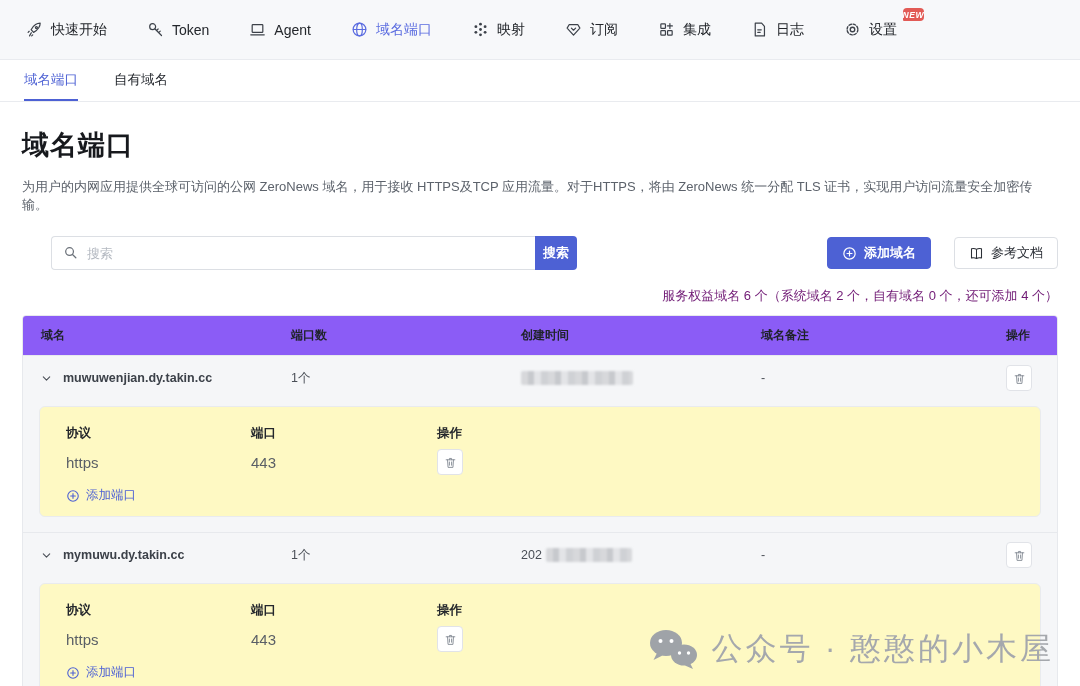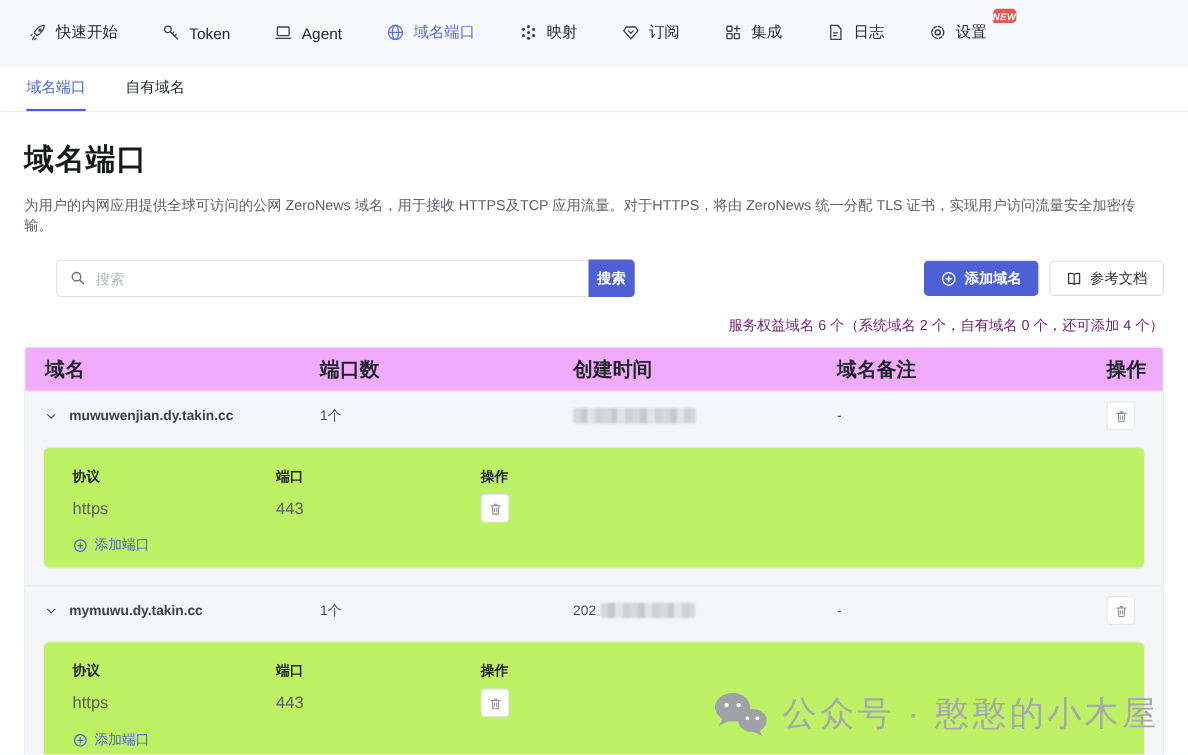"参考文档" .btn-plain { margin-left: 10px -> 23px }
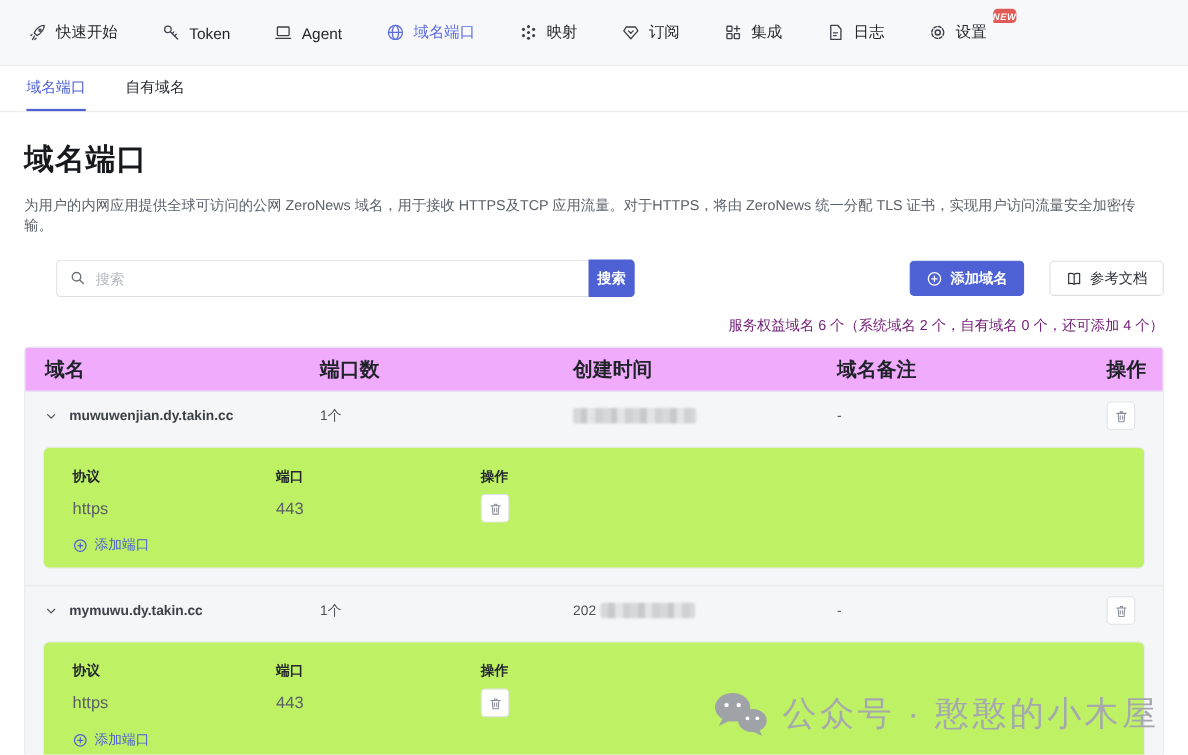"域名" .thead { background: #f0abfc -> #8b5cf6; font-size: 18px -> 12px }
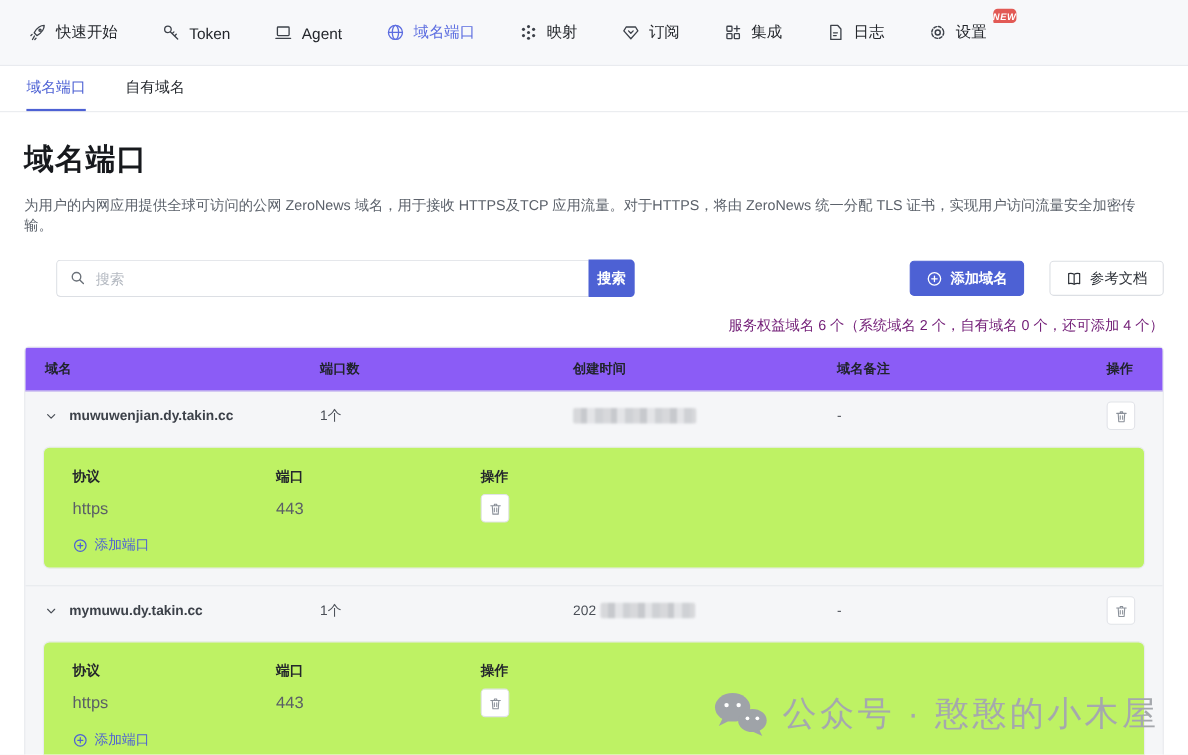"协议" .subcard { background: #bef264 -> #fef9c3 }
